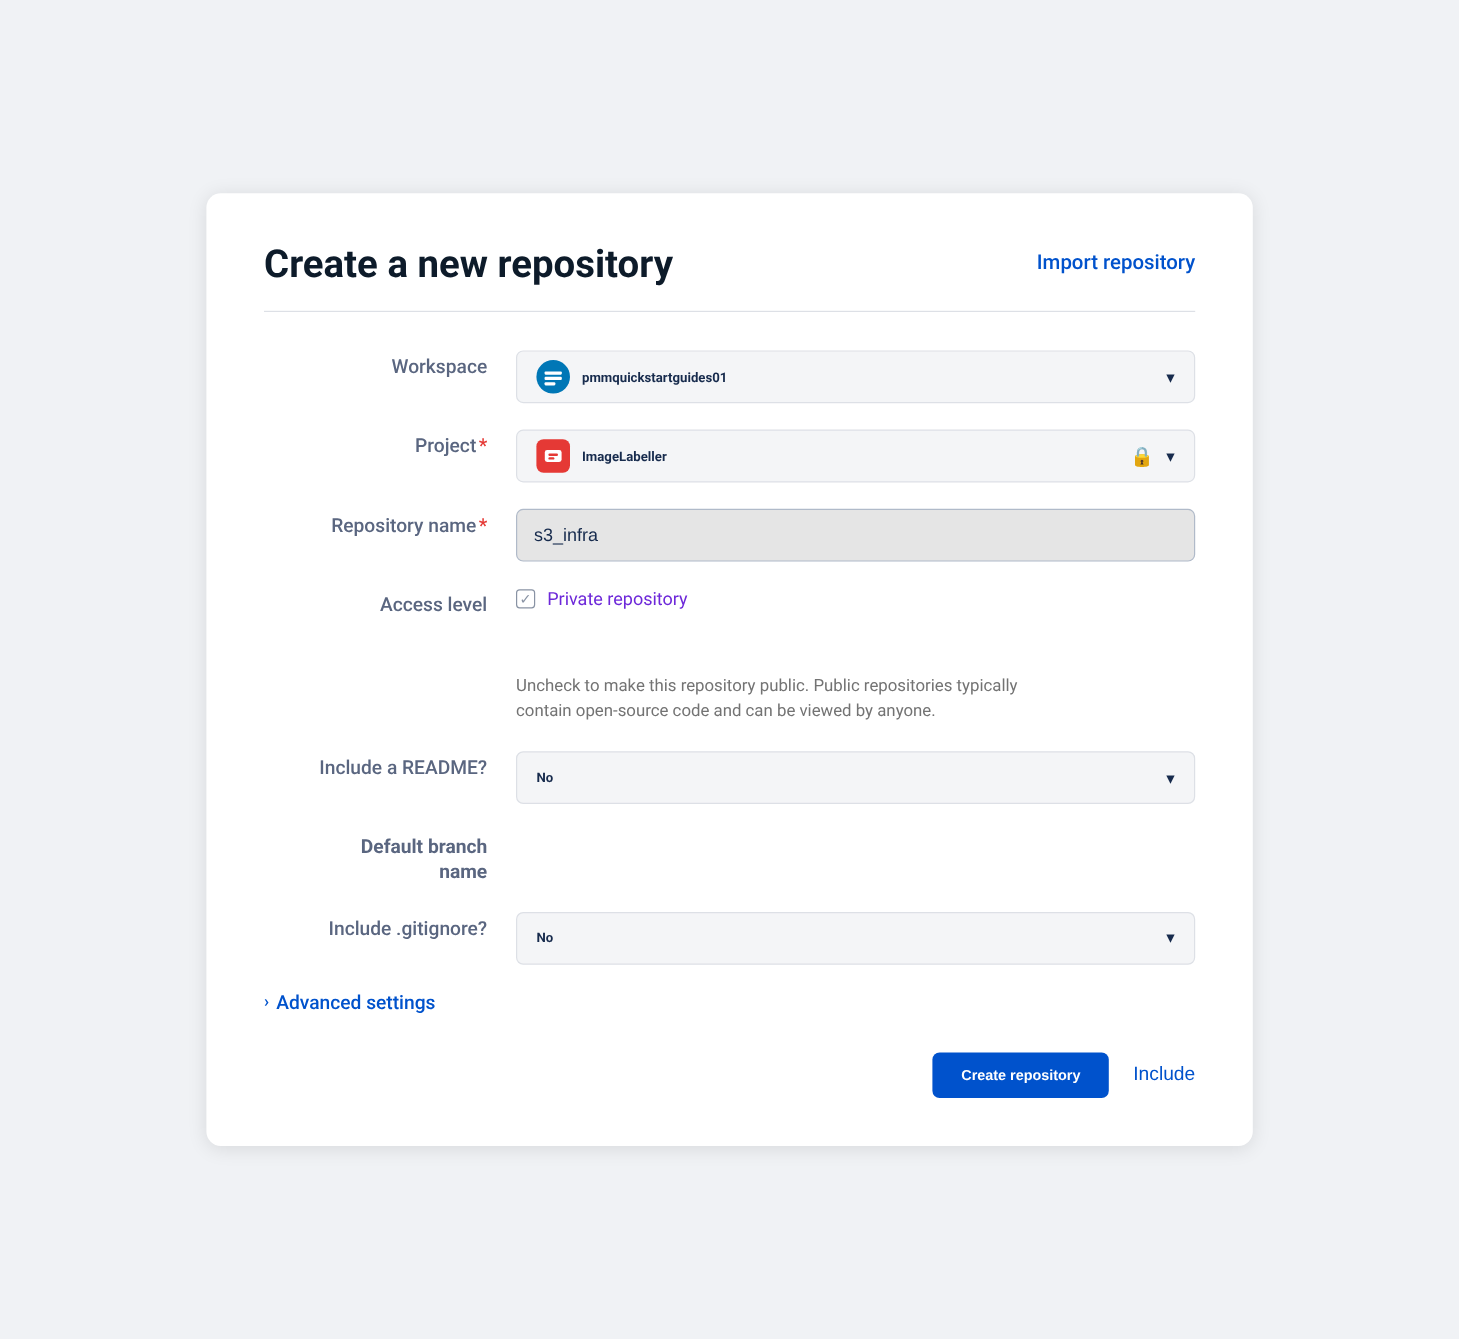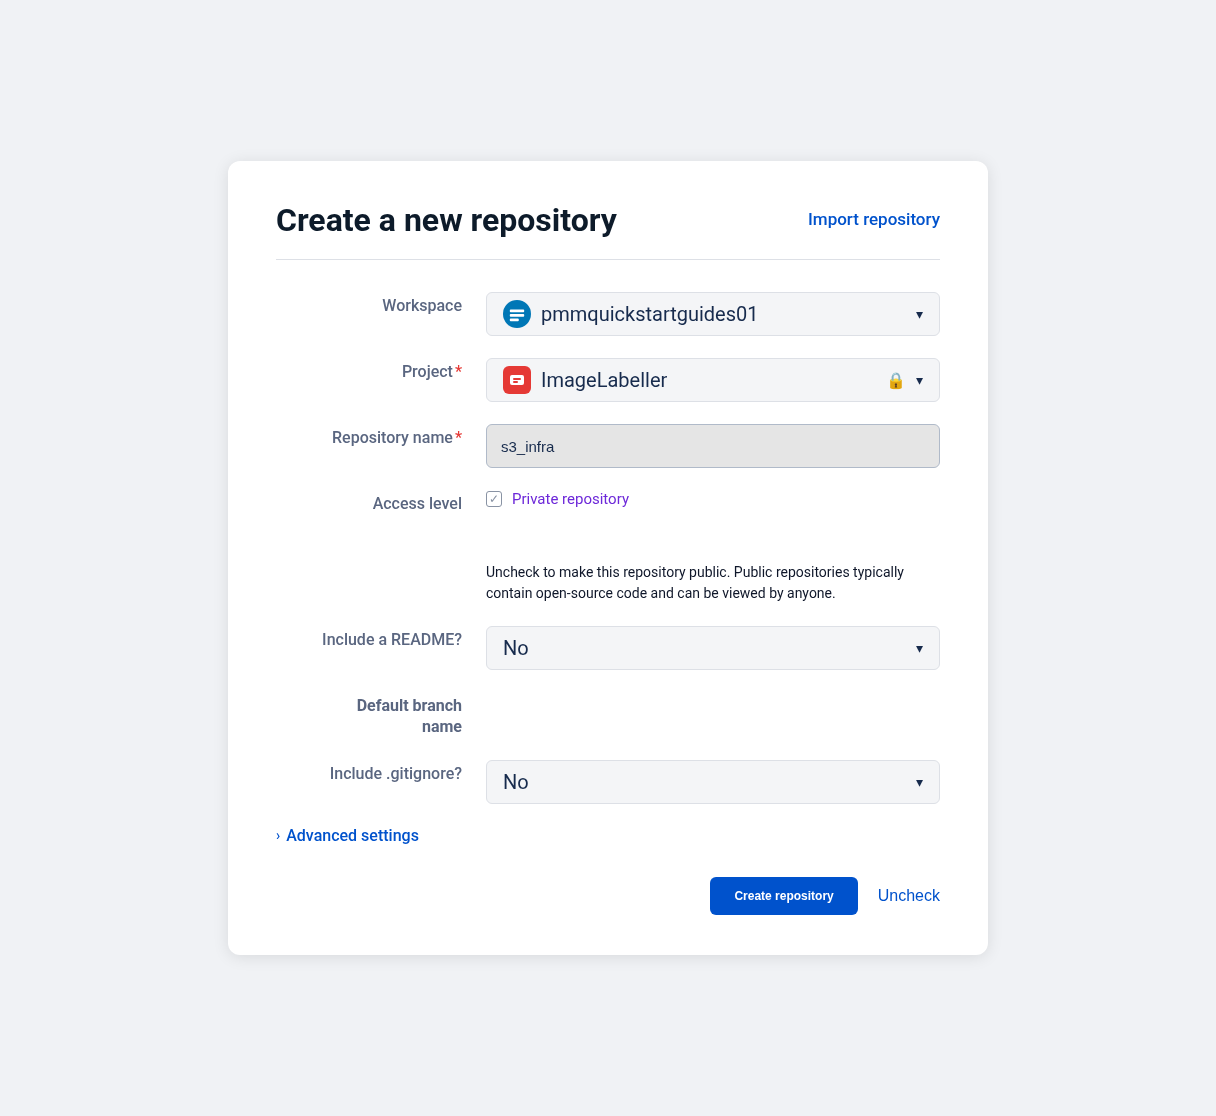"Create a new repository" .dialog { width: 760px -> 872px }
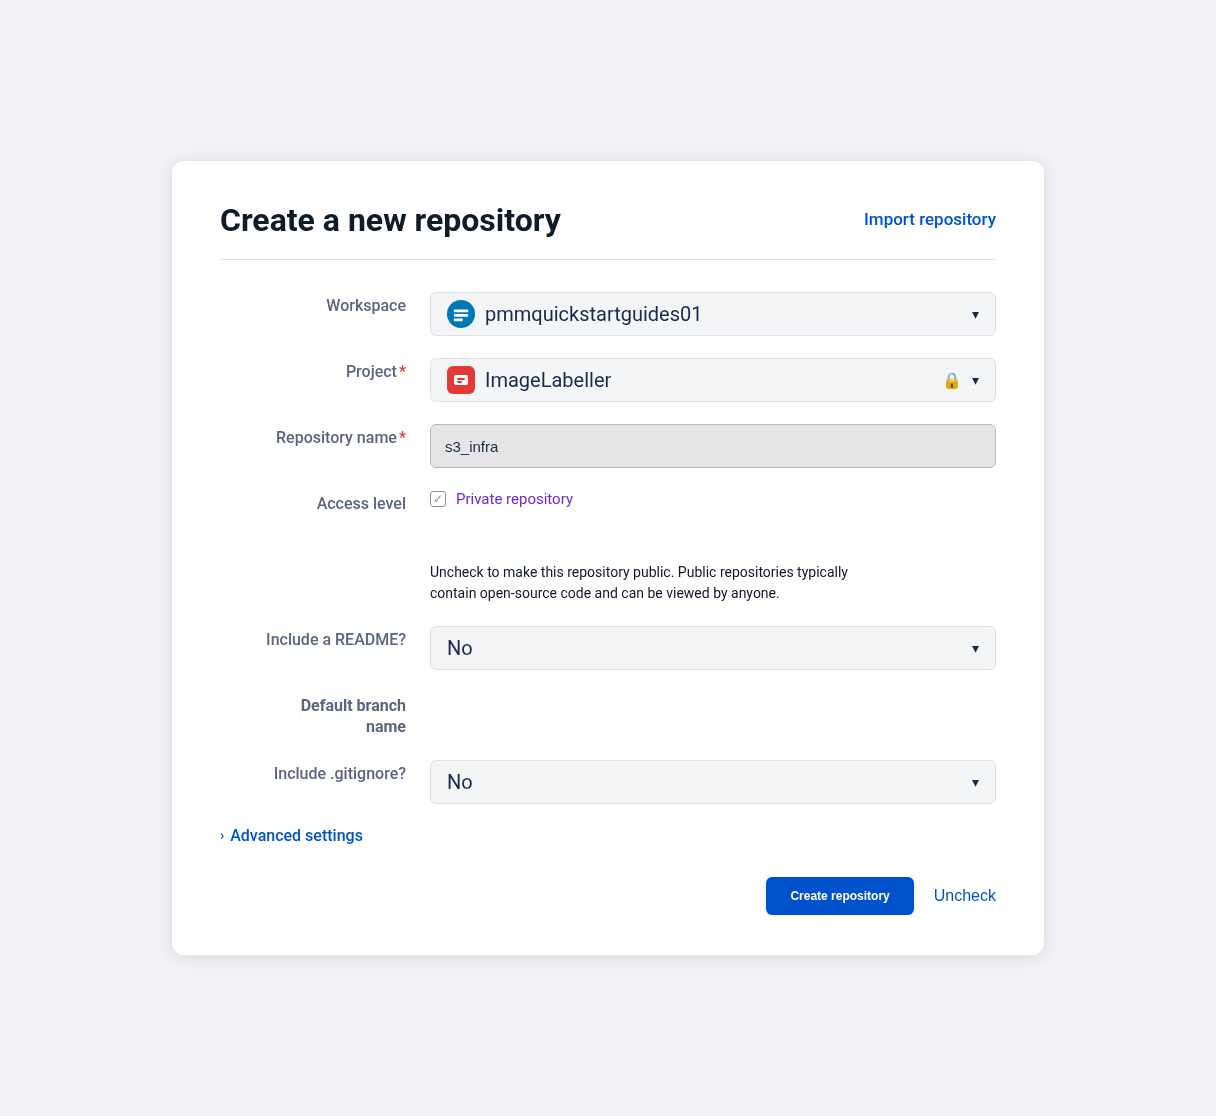"pmmquickstartguides01" .select-text { font-size: 20px -> 11px; font-weight: 400 -> 700 }
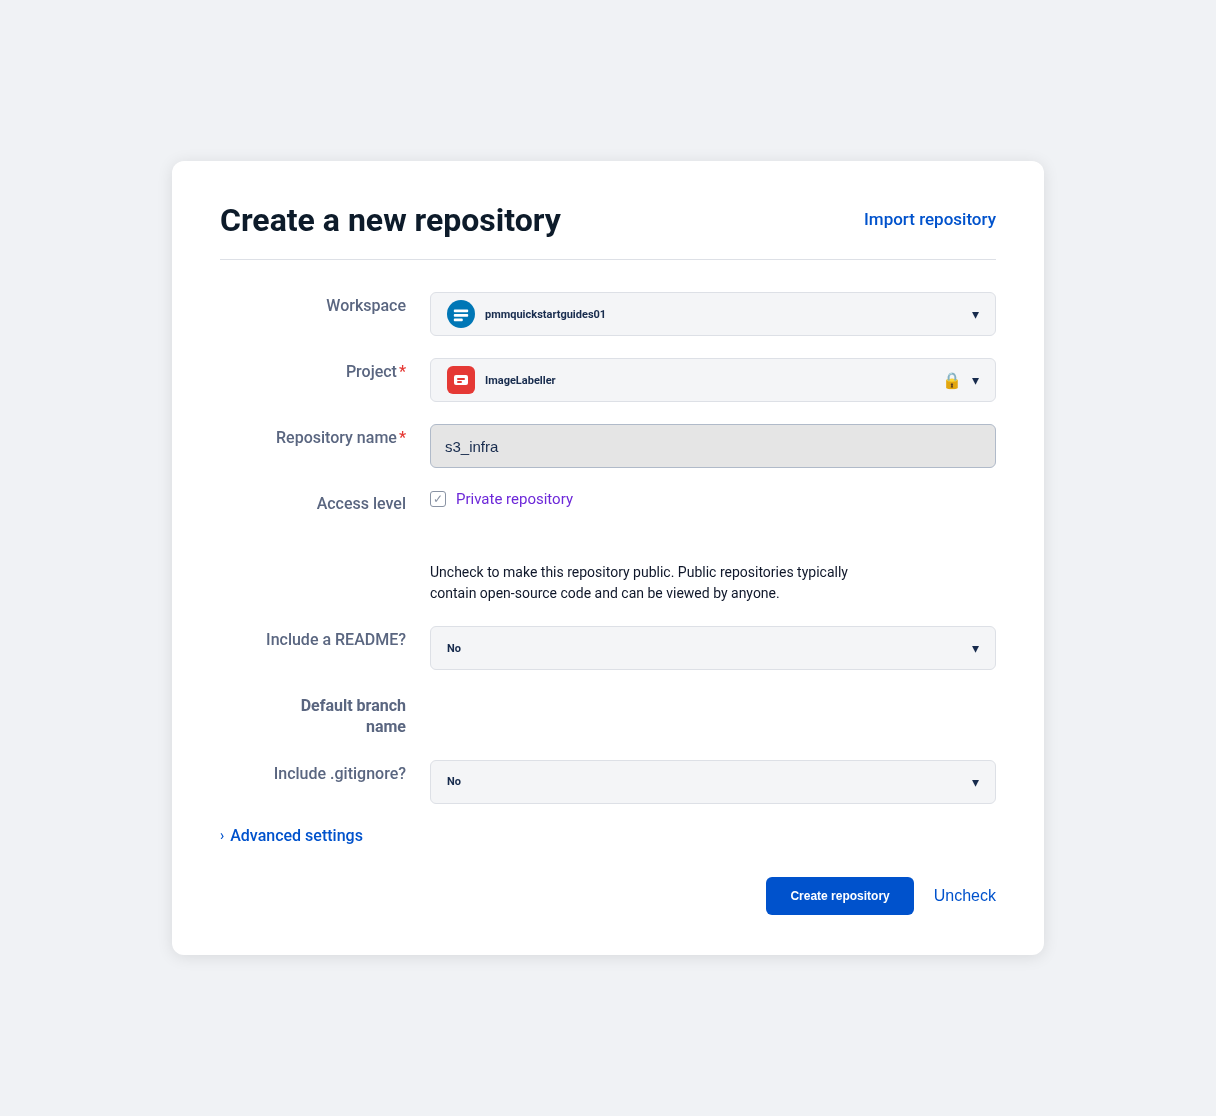"Uncheck to make this repository" .access-description { color: #0f172a -> #737373 }
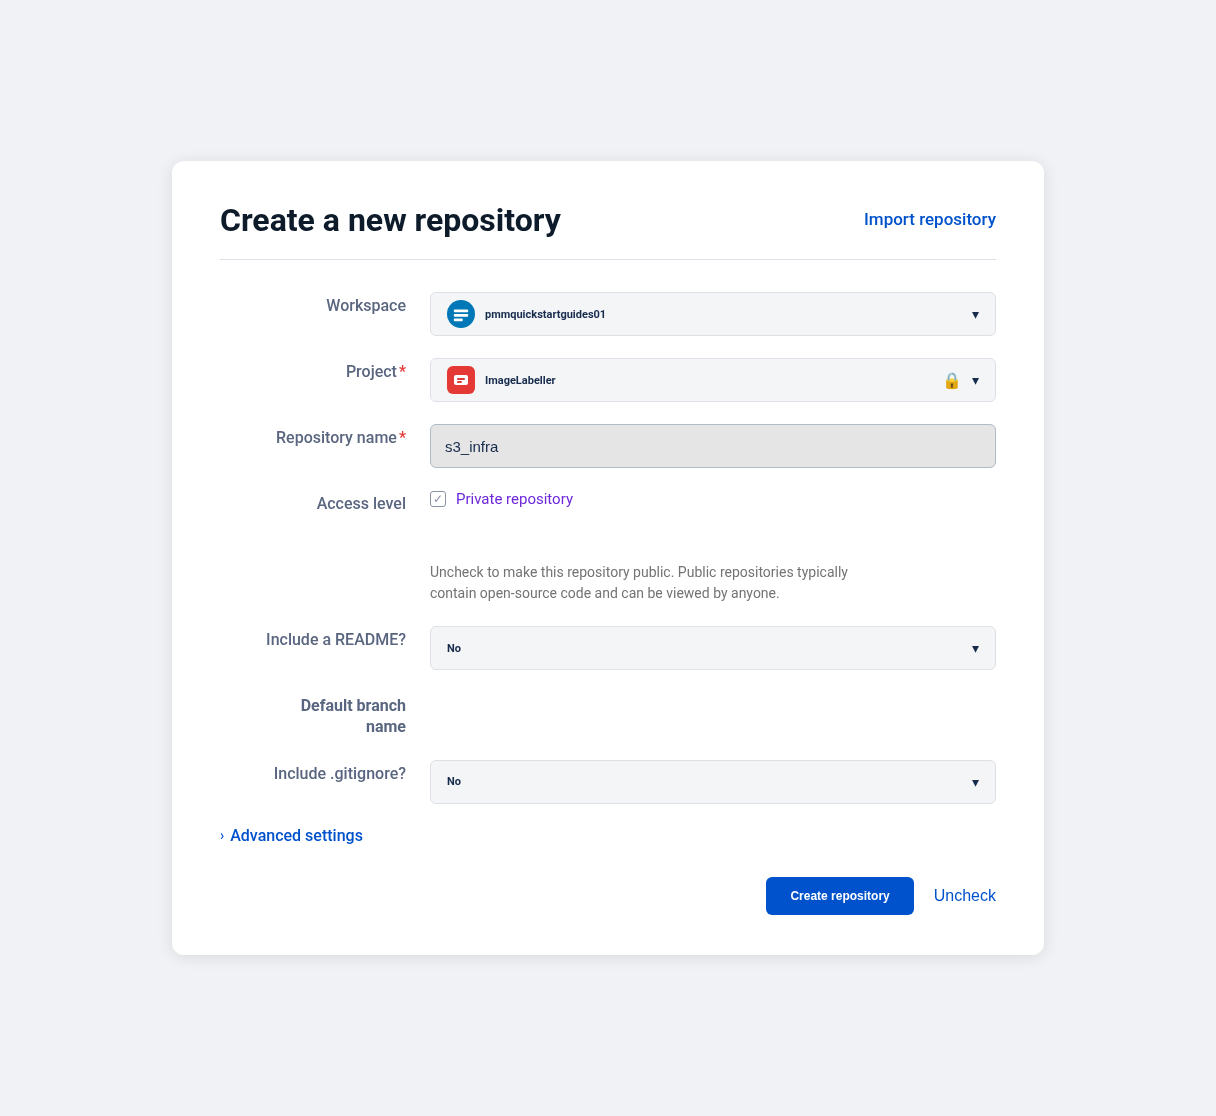"Uncheck" button.btn-cancel { text: Uncheck -> Include }
